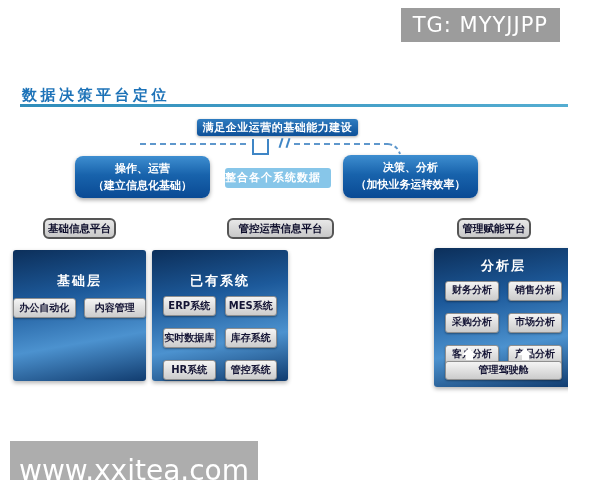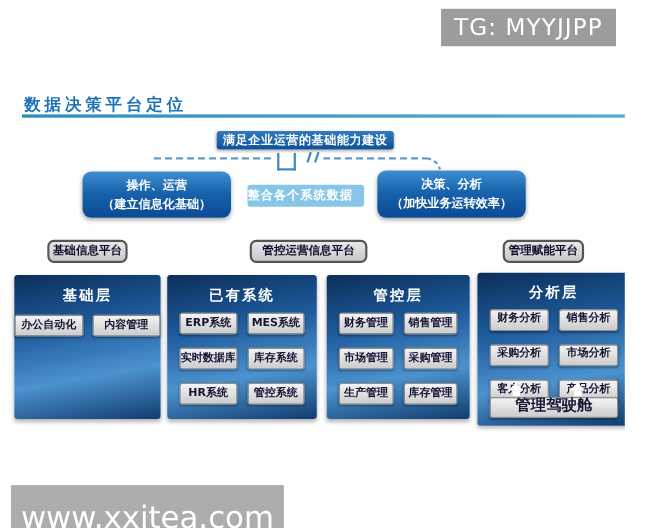"基础层" .panel-header { padding-top: 10px -> 22px }
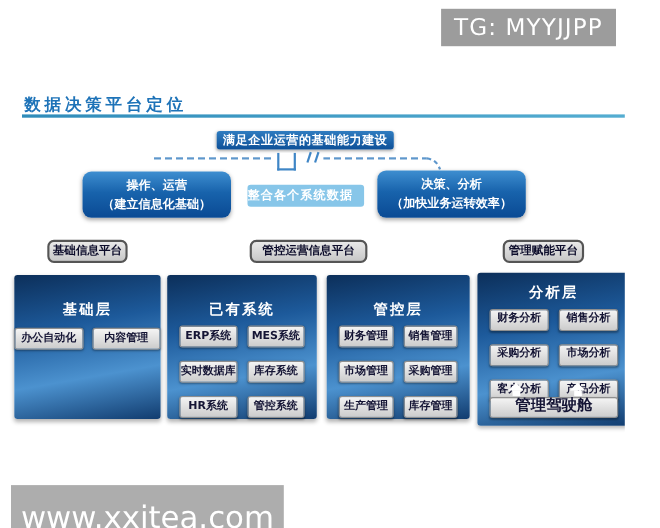"管控层" div.panel { html: <div> <div>管控层</div> <div> <div>财务管理</div> <div>销售管理</div> <div>市场管理</div> <div>采购管理</div> <div>生产管理</div> <div>库存管理</div> </div> </div> -> none }
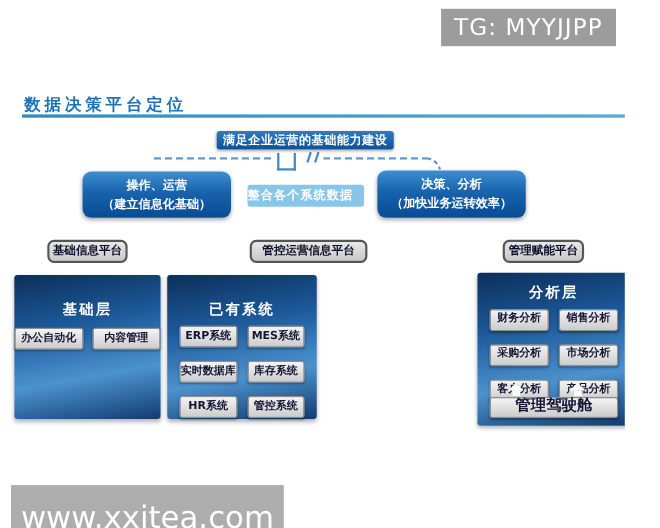"管理驾驶舱" .footer-item { font-size: 14px -> 10px }
